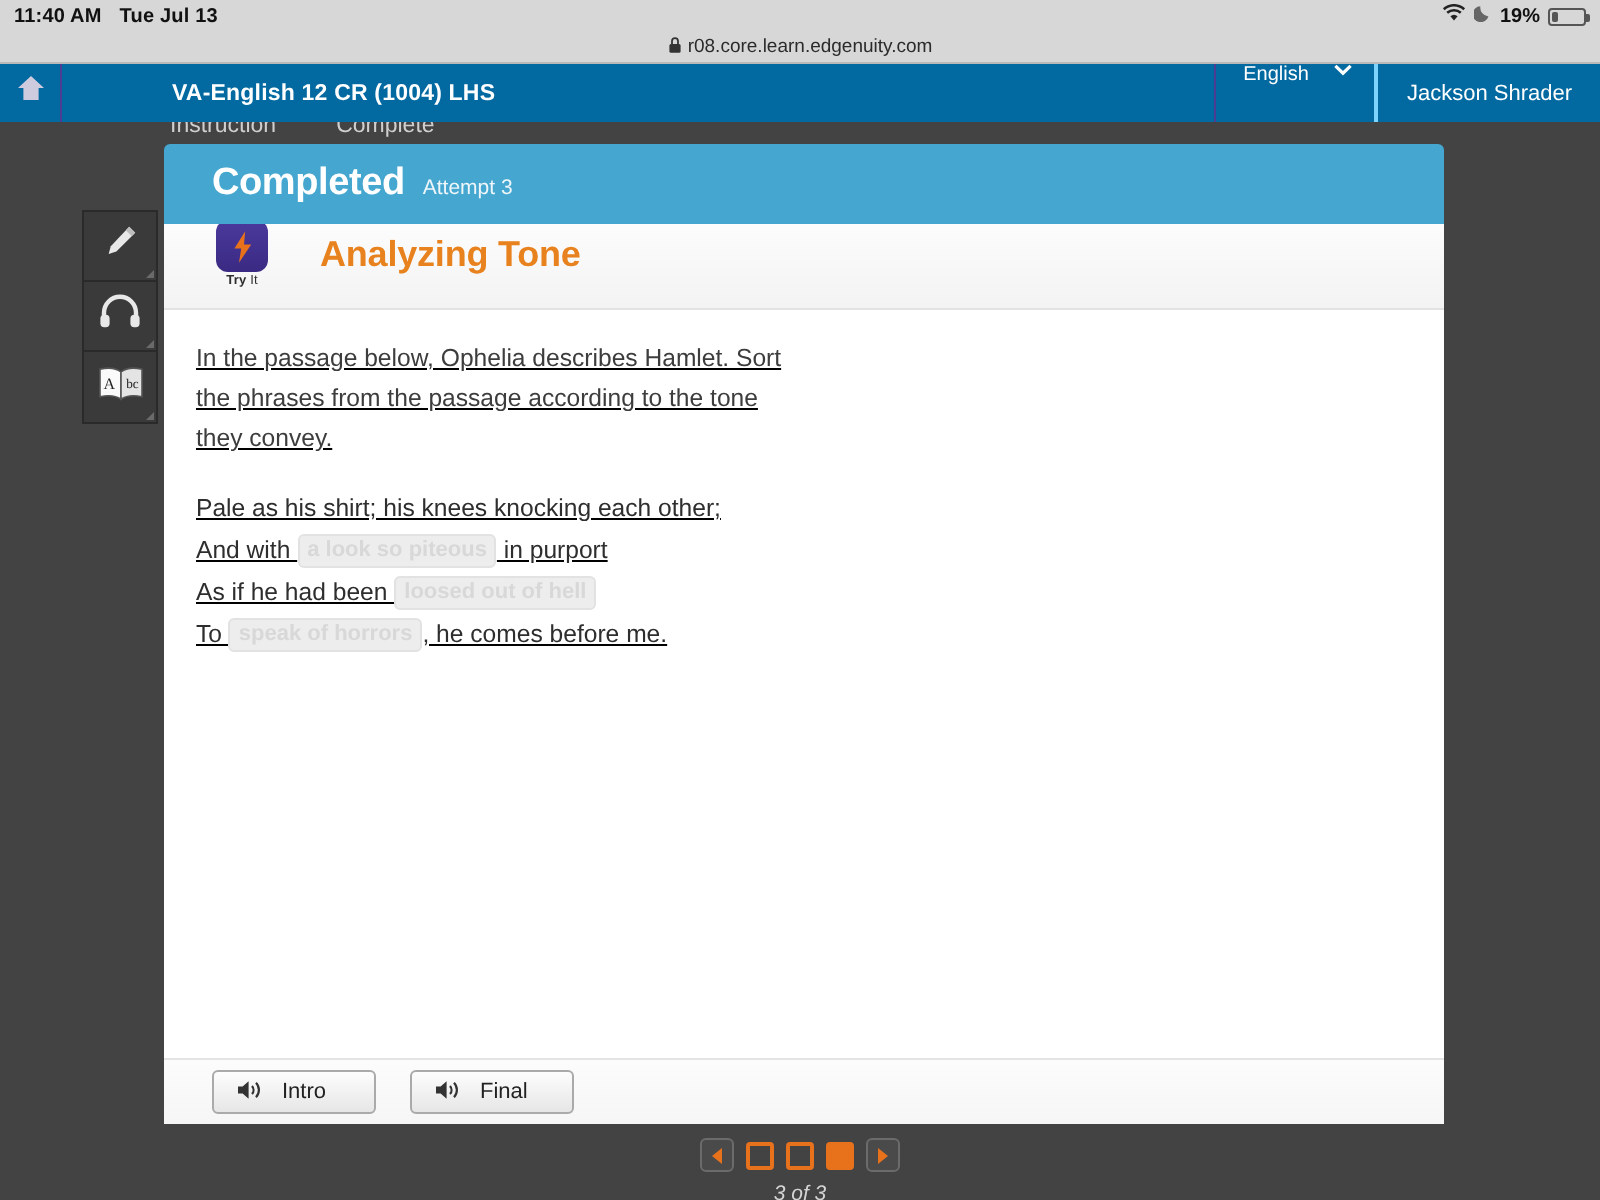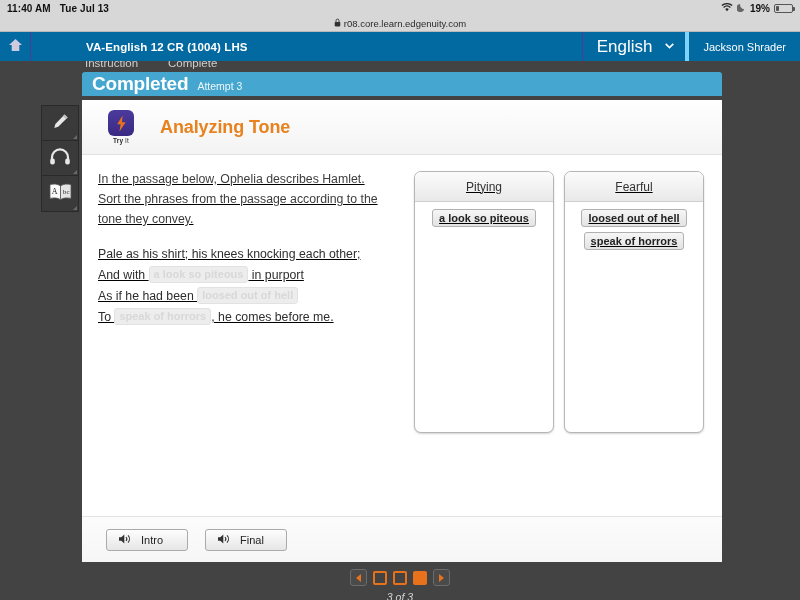"English" .lang-sel { align-items: center -> none; border-right: 4px solid #7dd3fc -> 2px solid #7dd3fc; font-size: 17px -> 10px }
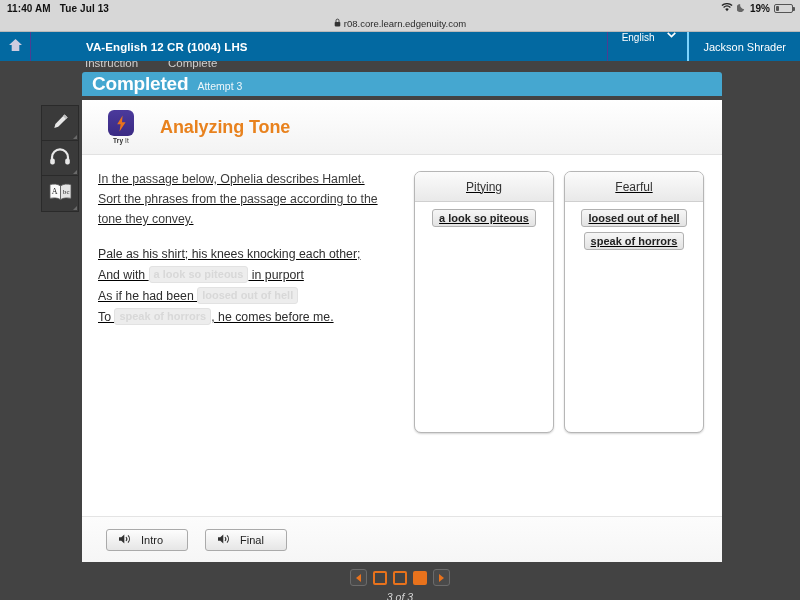"Completed" .completed-banner { height: 24px -> 40px; padding-left: 10px -> 24px }
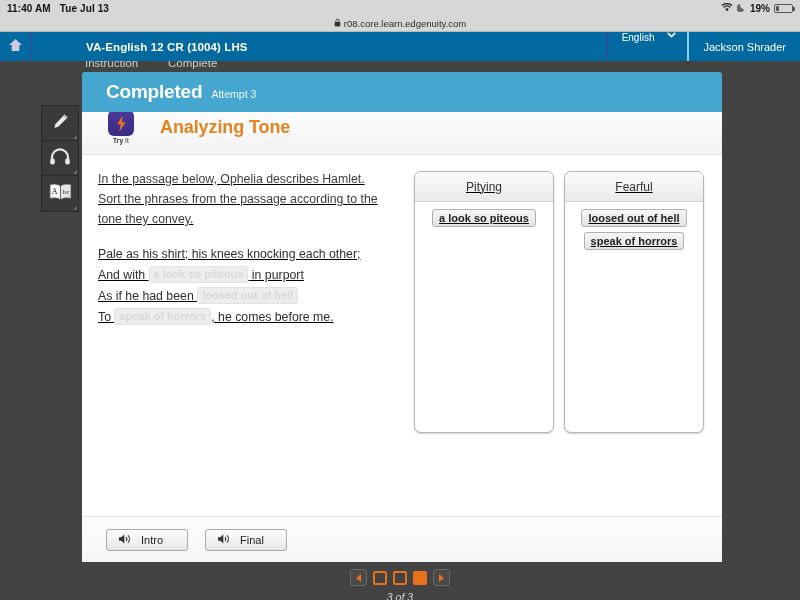"Pitying" div.zones { html: <div> <div> <div>Pitying</div> <div> <span>a look so piteous</span> </div> </div> <div> <div>Fearful</div> <div> <span>loosed out of hell</span> <span>speak of horrors</span> </div> </div> </div> -> none }
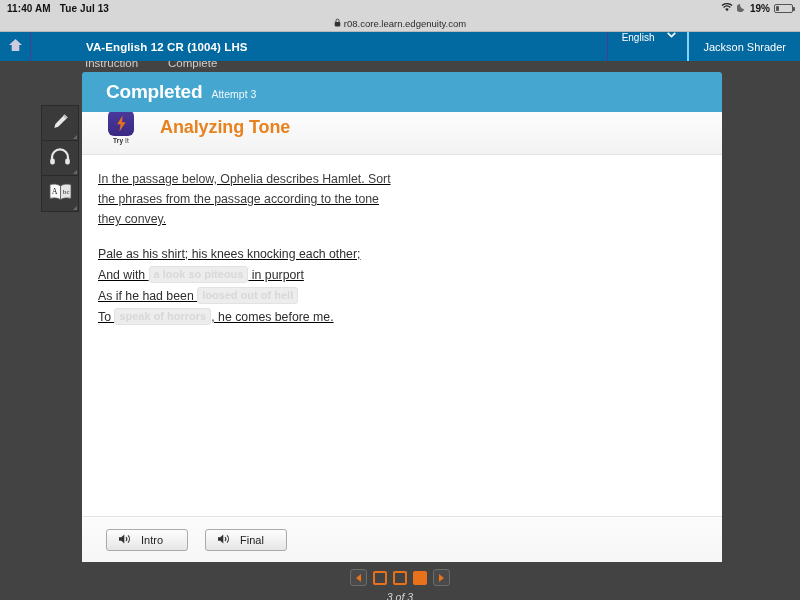"Intro" .card-footer { height: 46px -> 33px }
